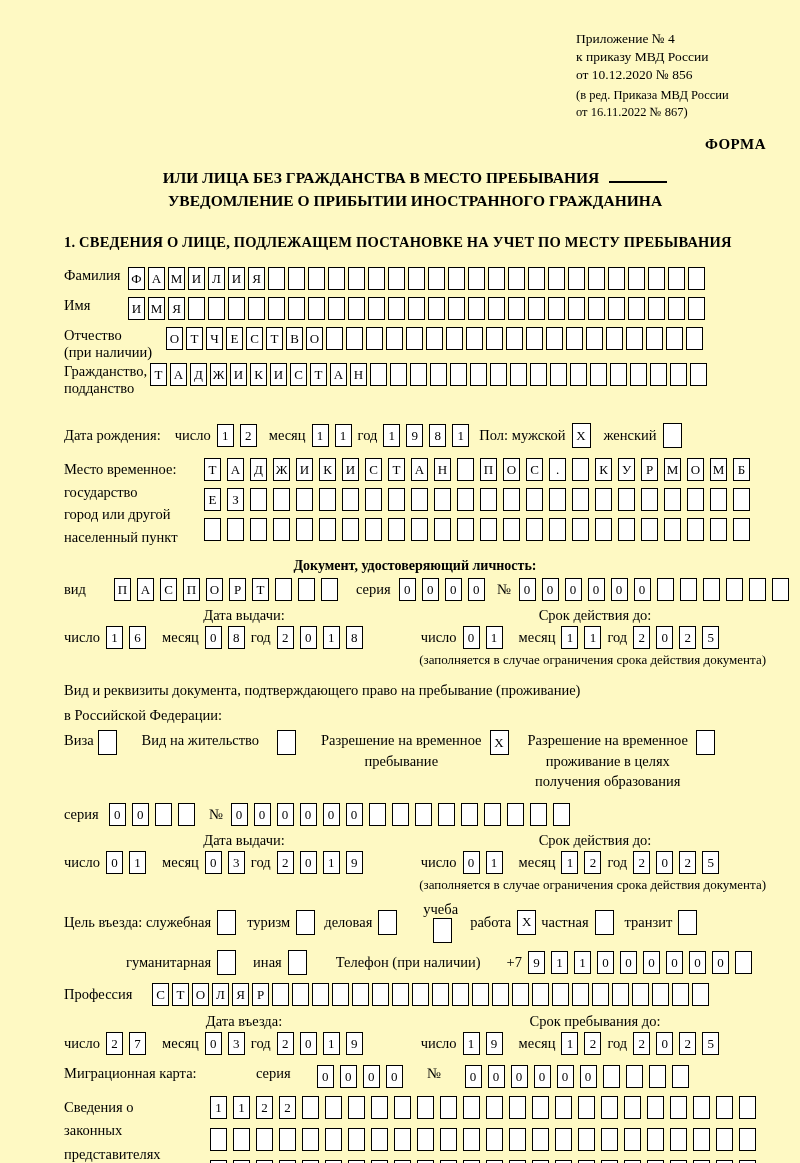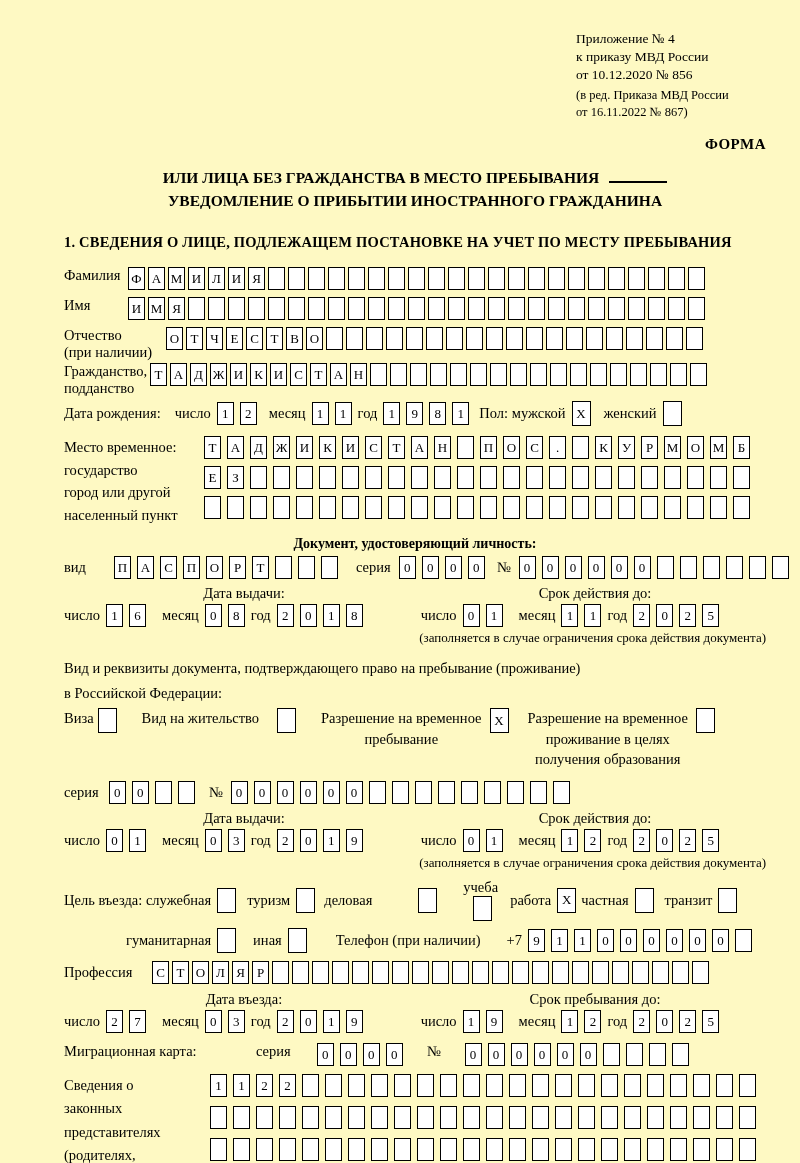"Дата рождения:" div.row { margin-top: 4px -> 26px }
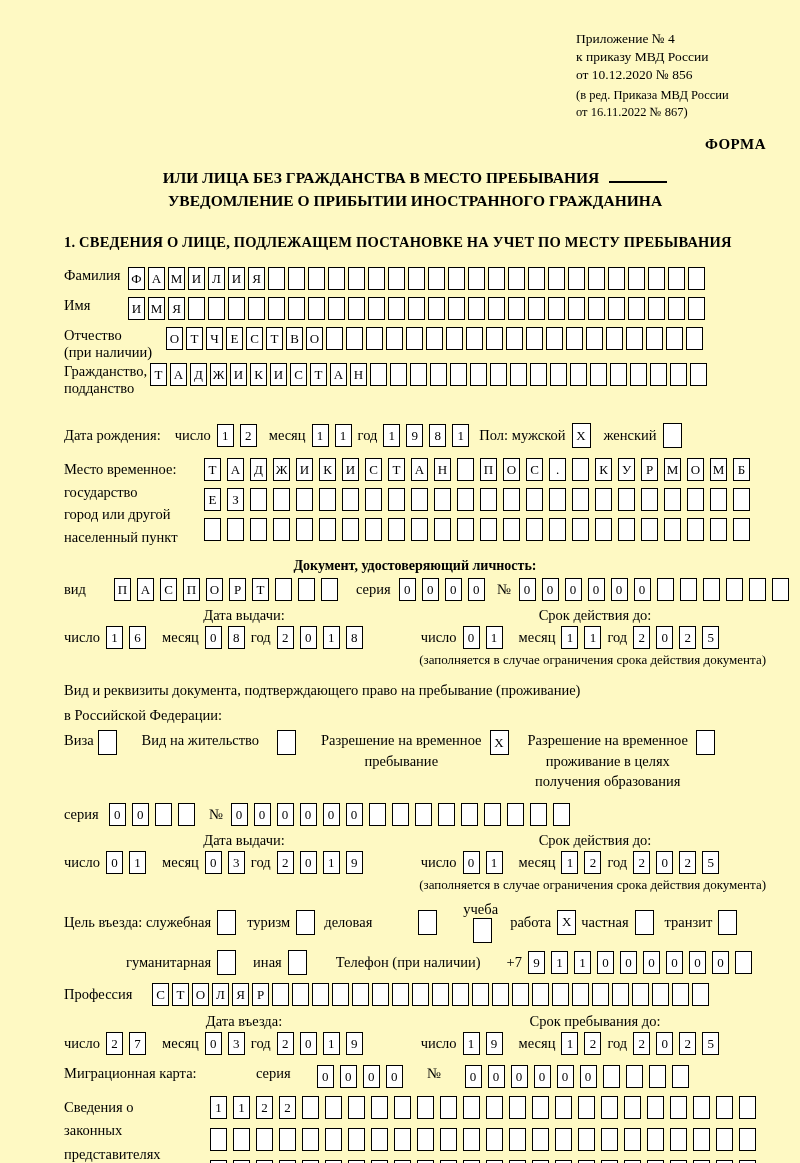"деловая" span.grp { gap: 40px -> none }
